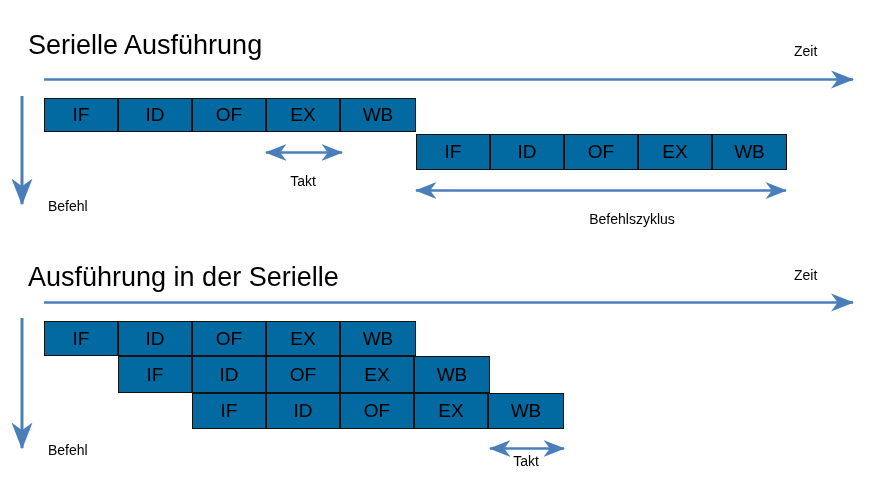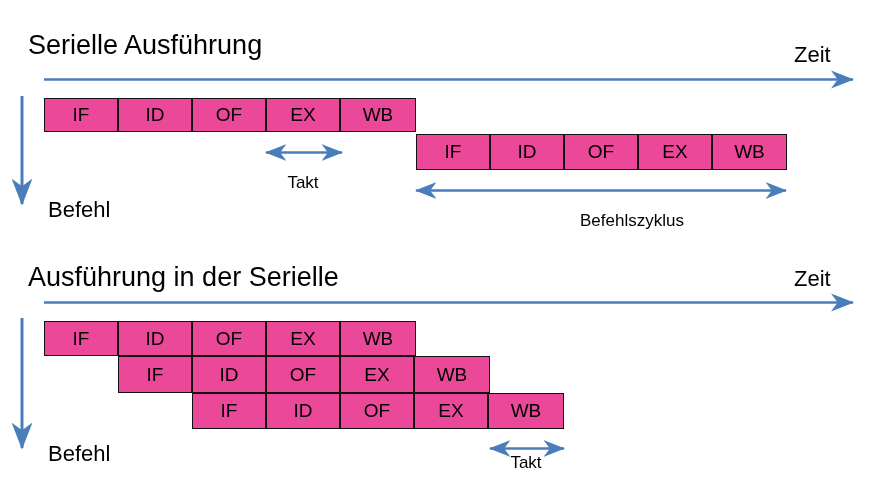"Zeit" .axis-label { font-size: 22px -> 14px }
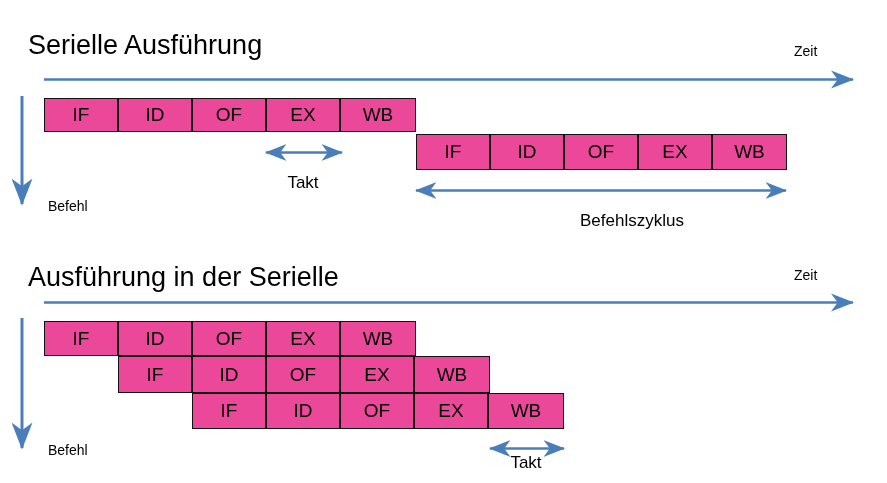"IF" .stage-box { background: #ec4899 -> #0369a1 }
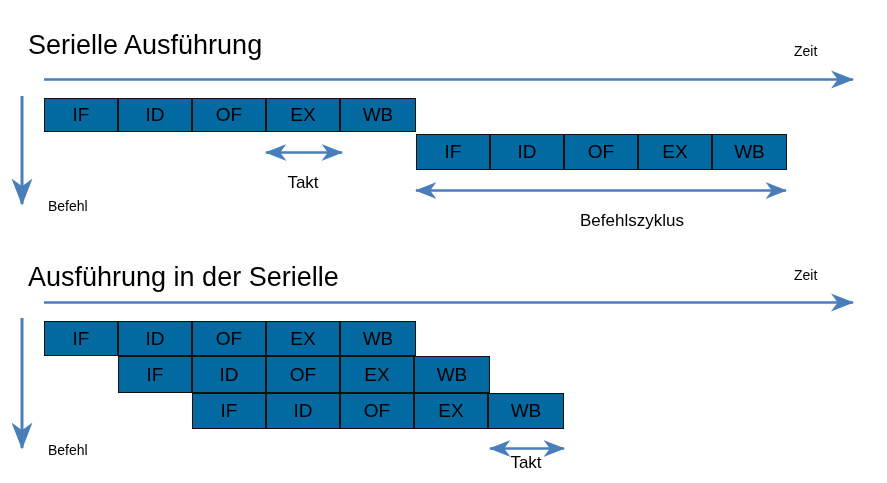"Takt" .measure-label { font-size: 17px -> 14px }
